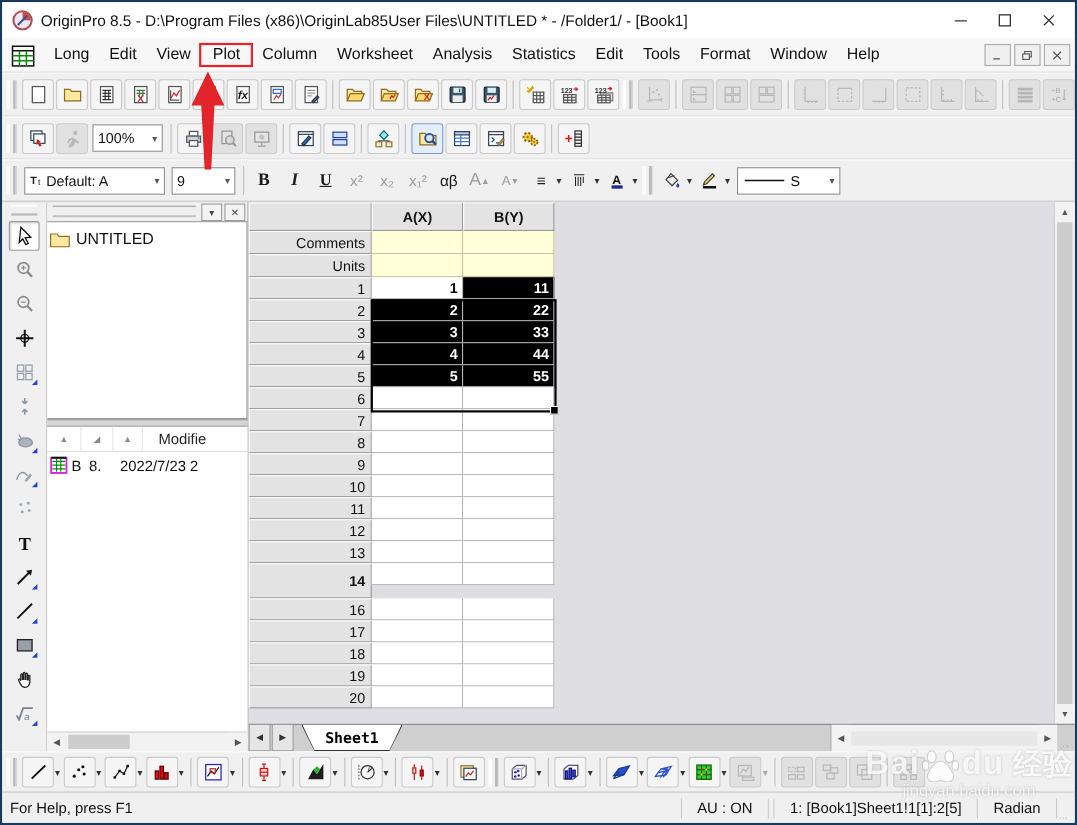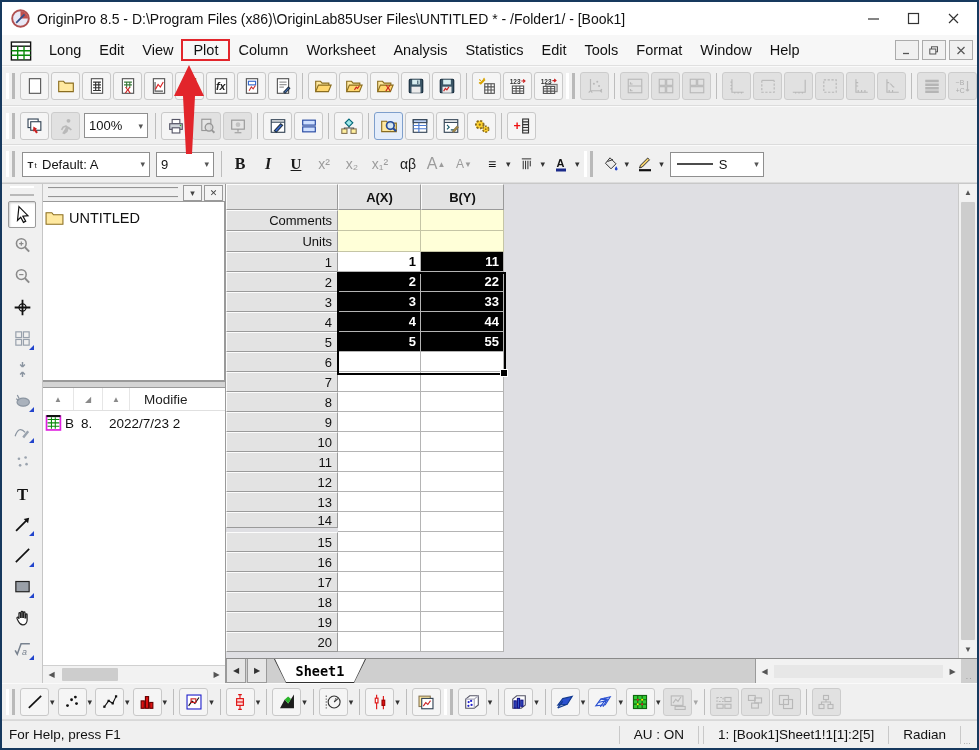"14" div.gcell { font-weight: none -> bold; height: 16px -> 32px }
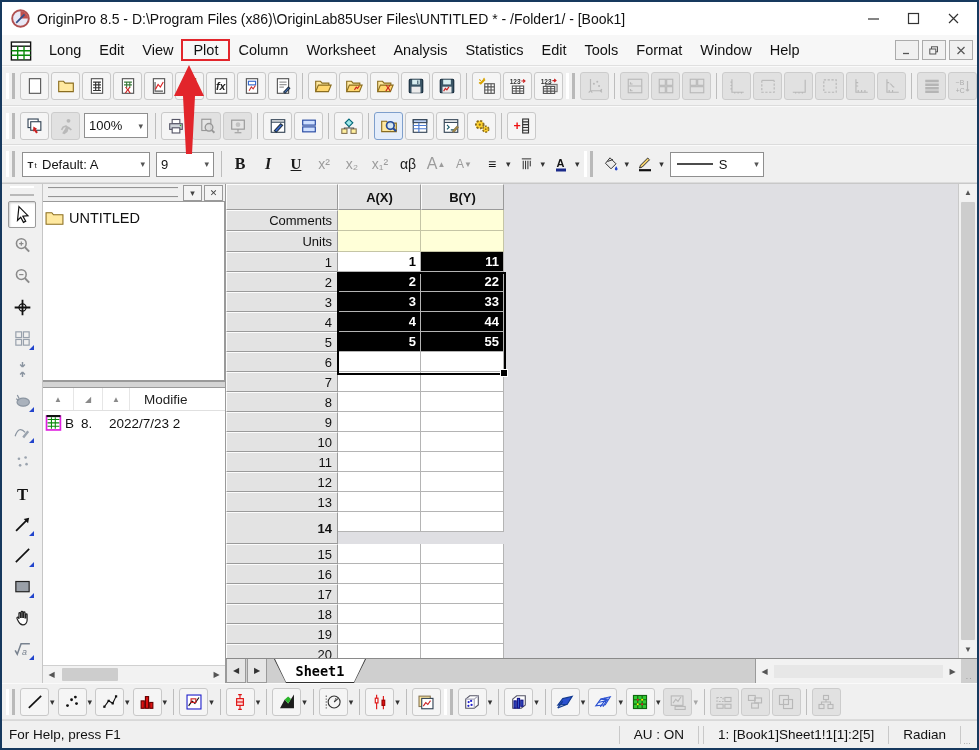"15" div.grow { html: <div> <div>15</div> <div></div> <div></div> </div> -> none }
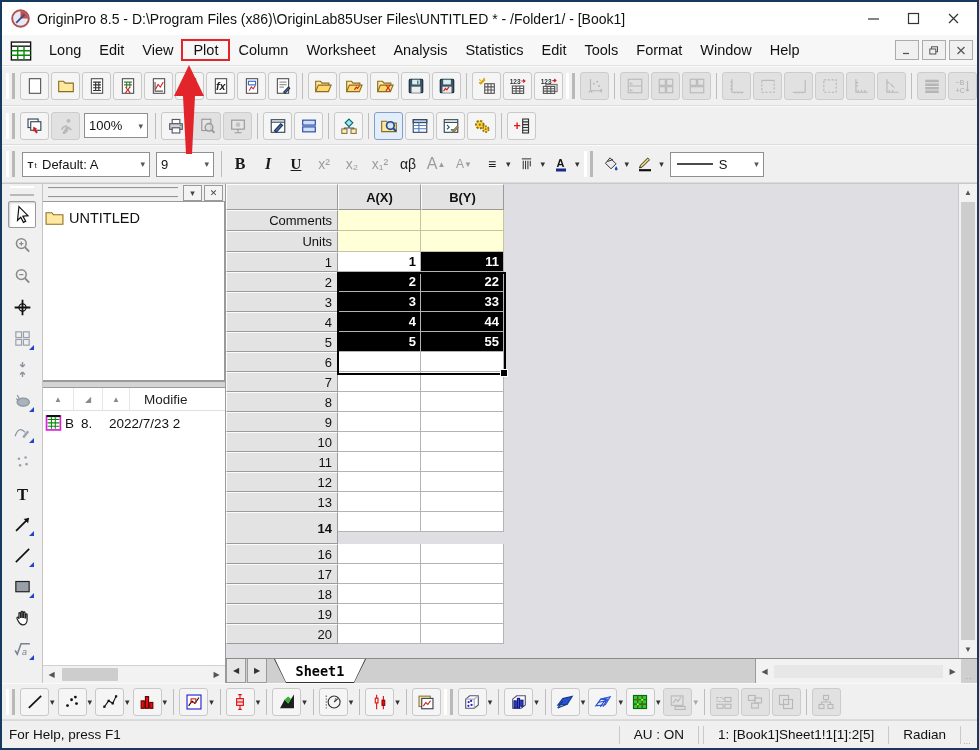"Bai" div.wm { html: none -> <div> <div> <span>Bai</span> <svg> <g> <ellipse></ellipse> <ellipse></ellipse> <ellipse></ellipse> <ellipse></ellipse> <path></path> </g> </svg> <span>du</span> <span>经验</span> </div> <div>jingyan.baidu.com</div> </div> }
